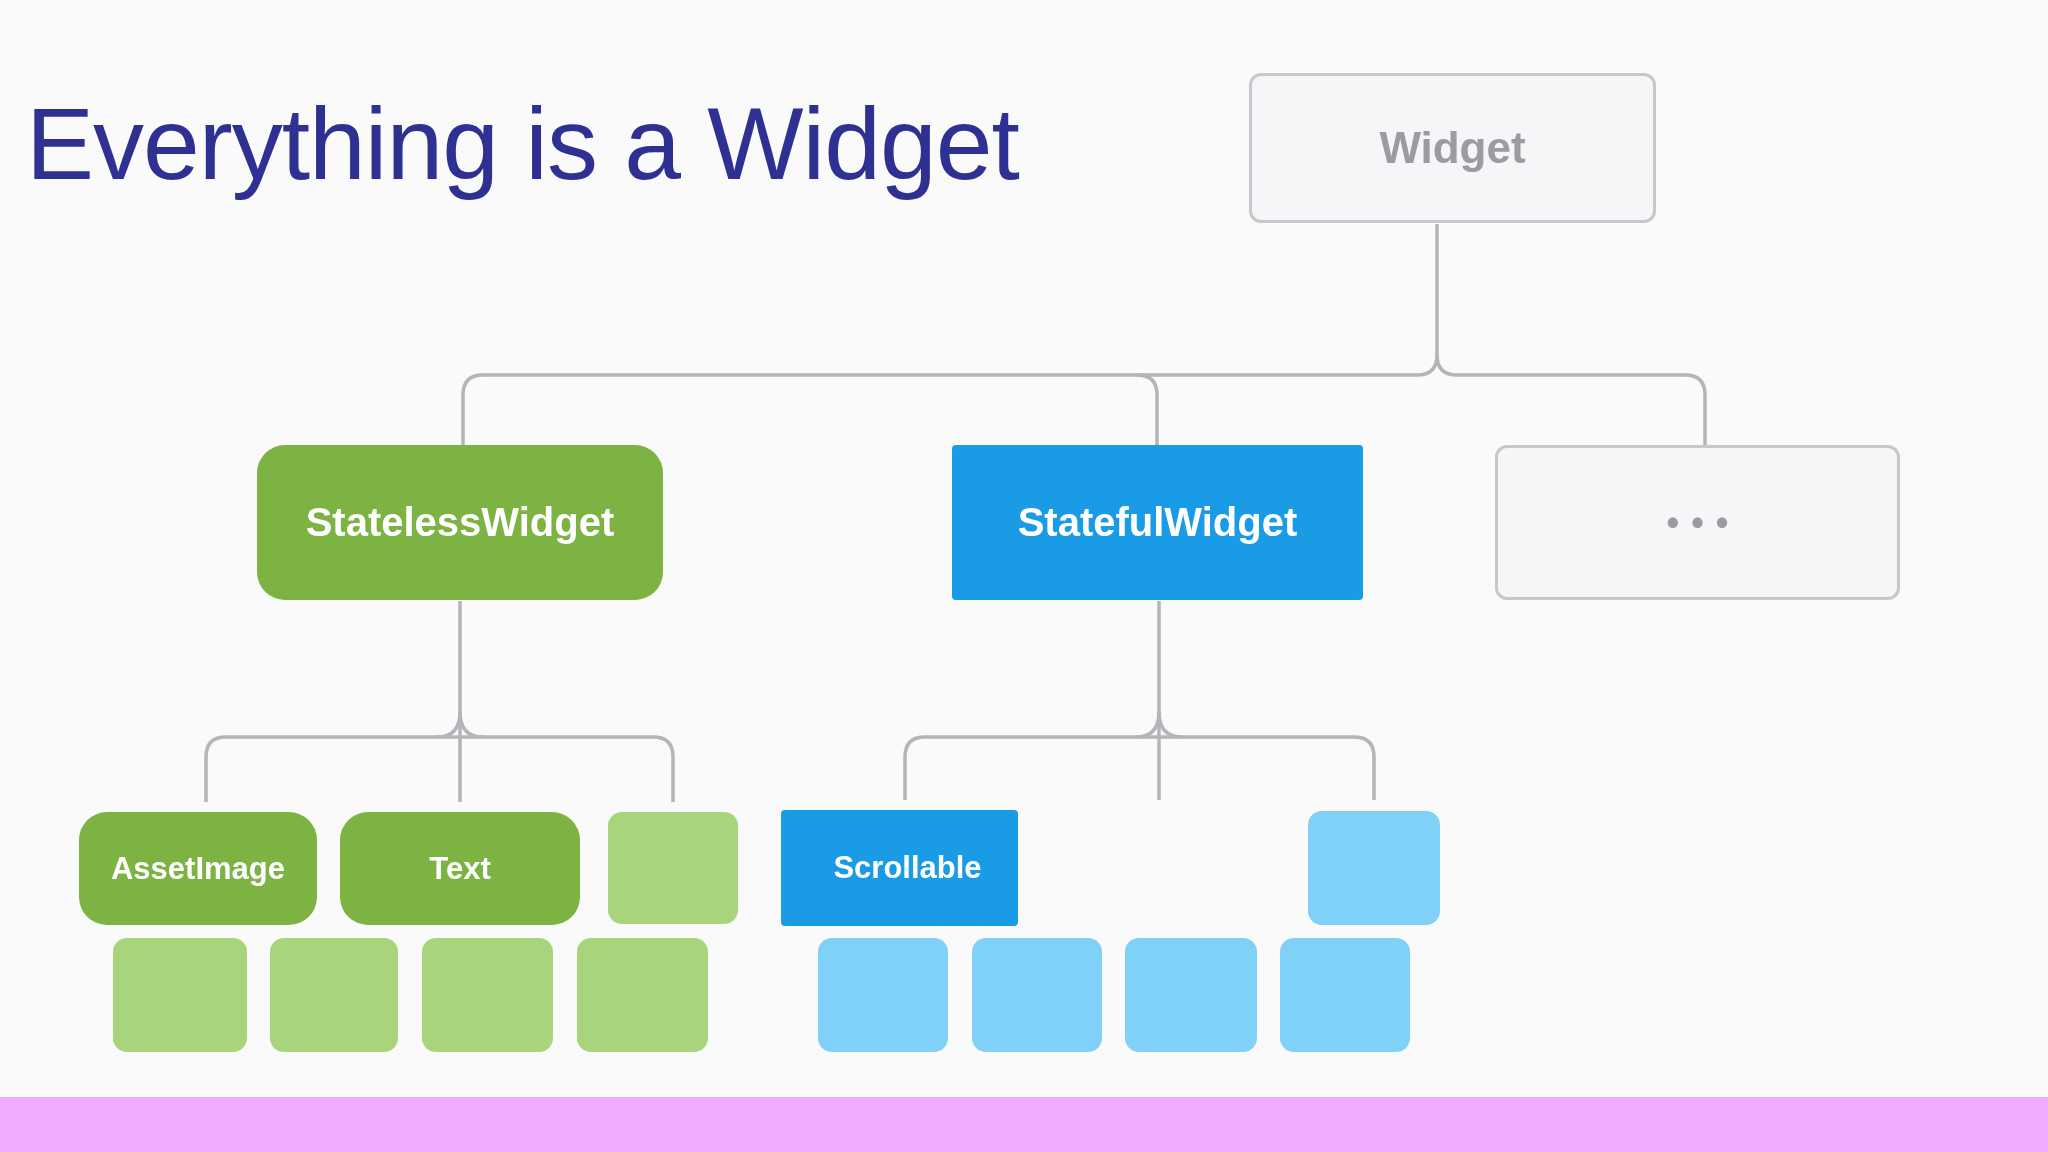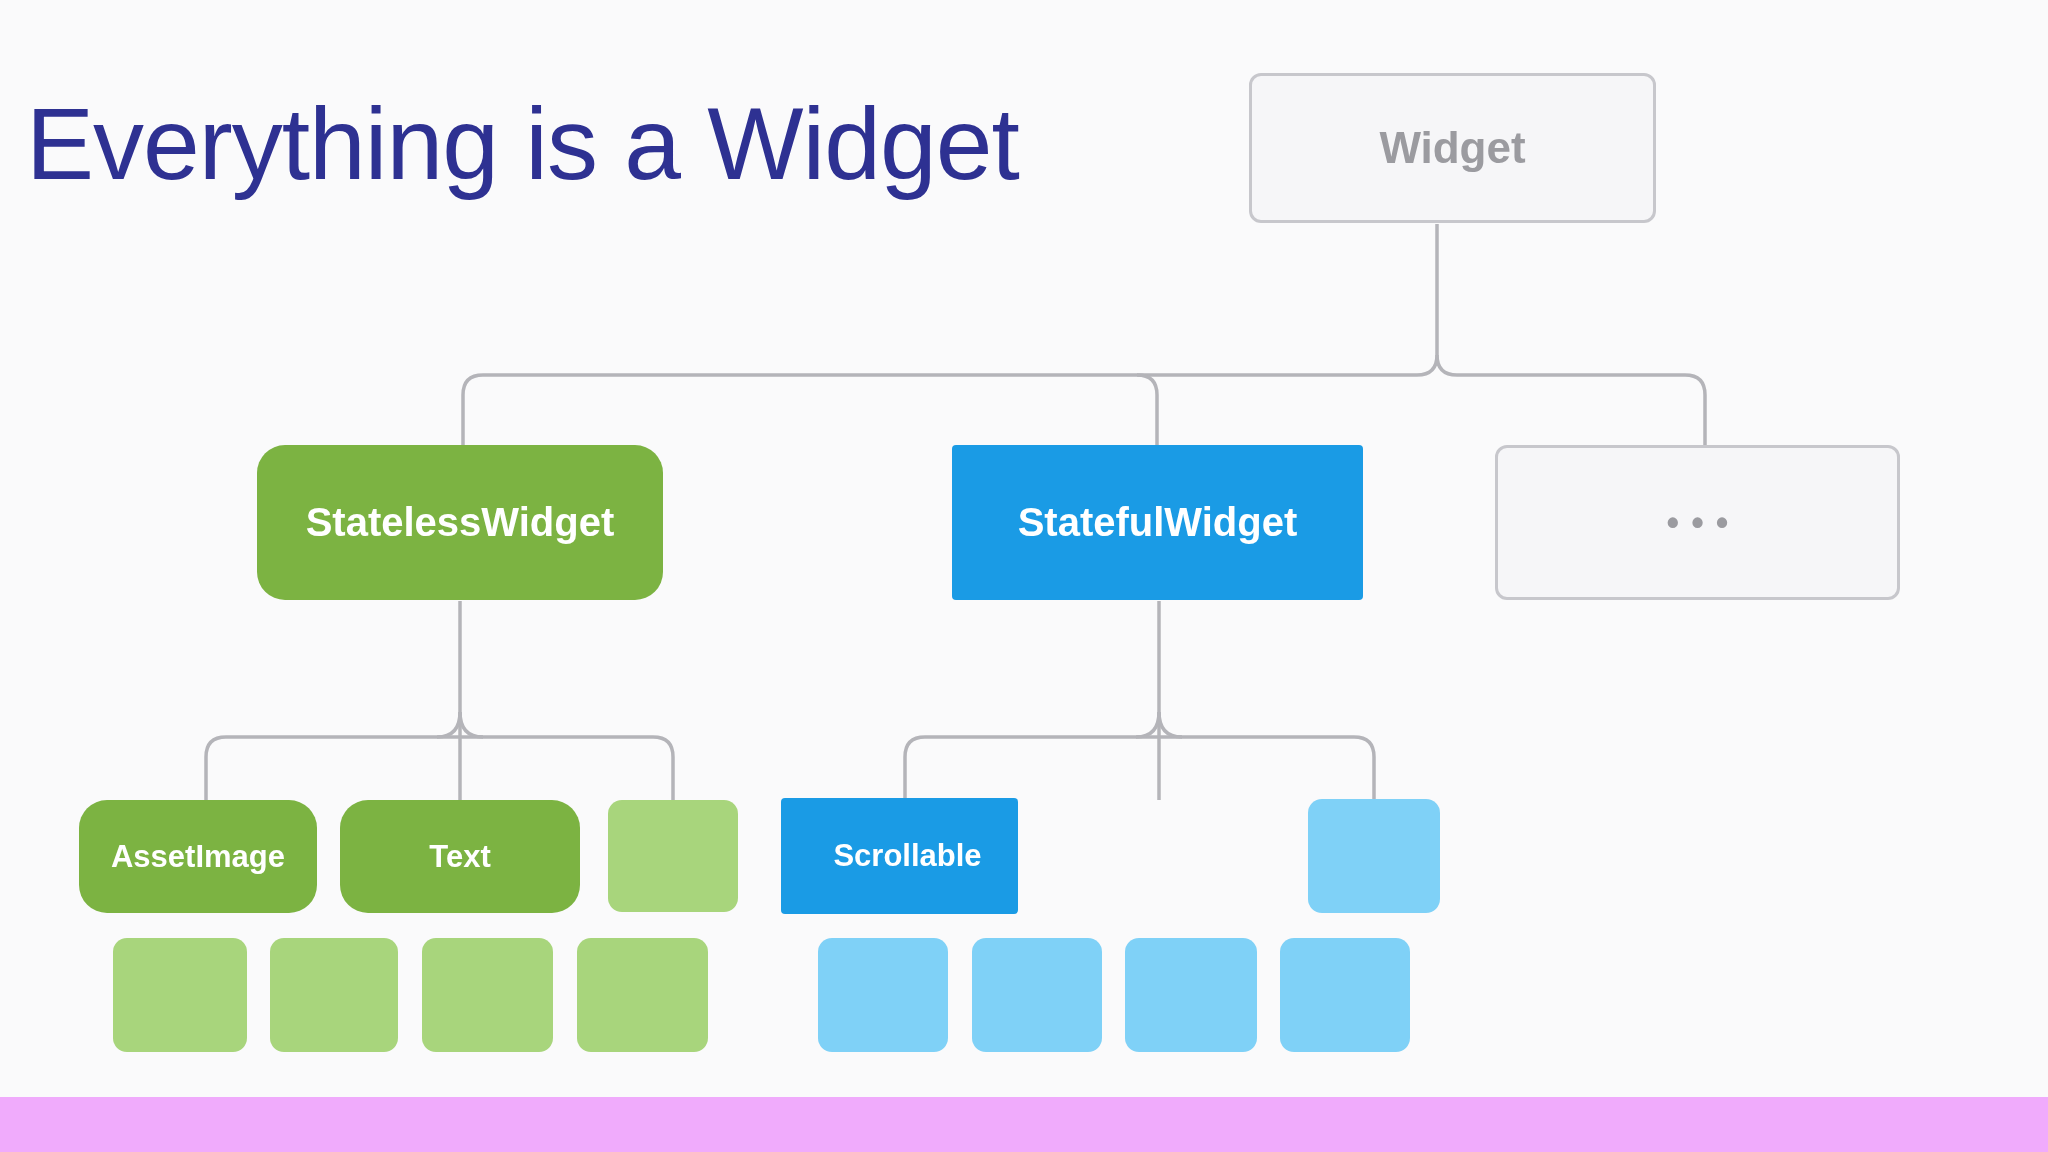"AssetImage" .lvl2 { margin-top: none -> 12px }
